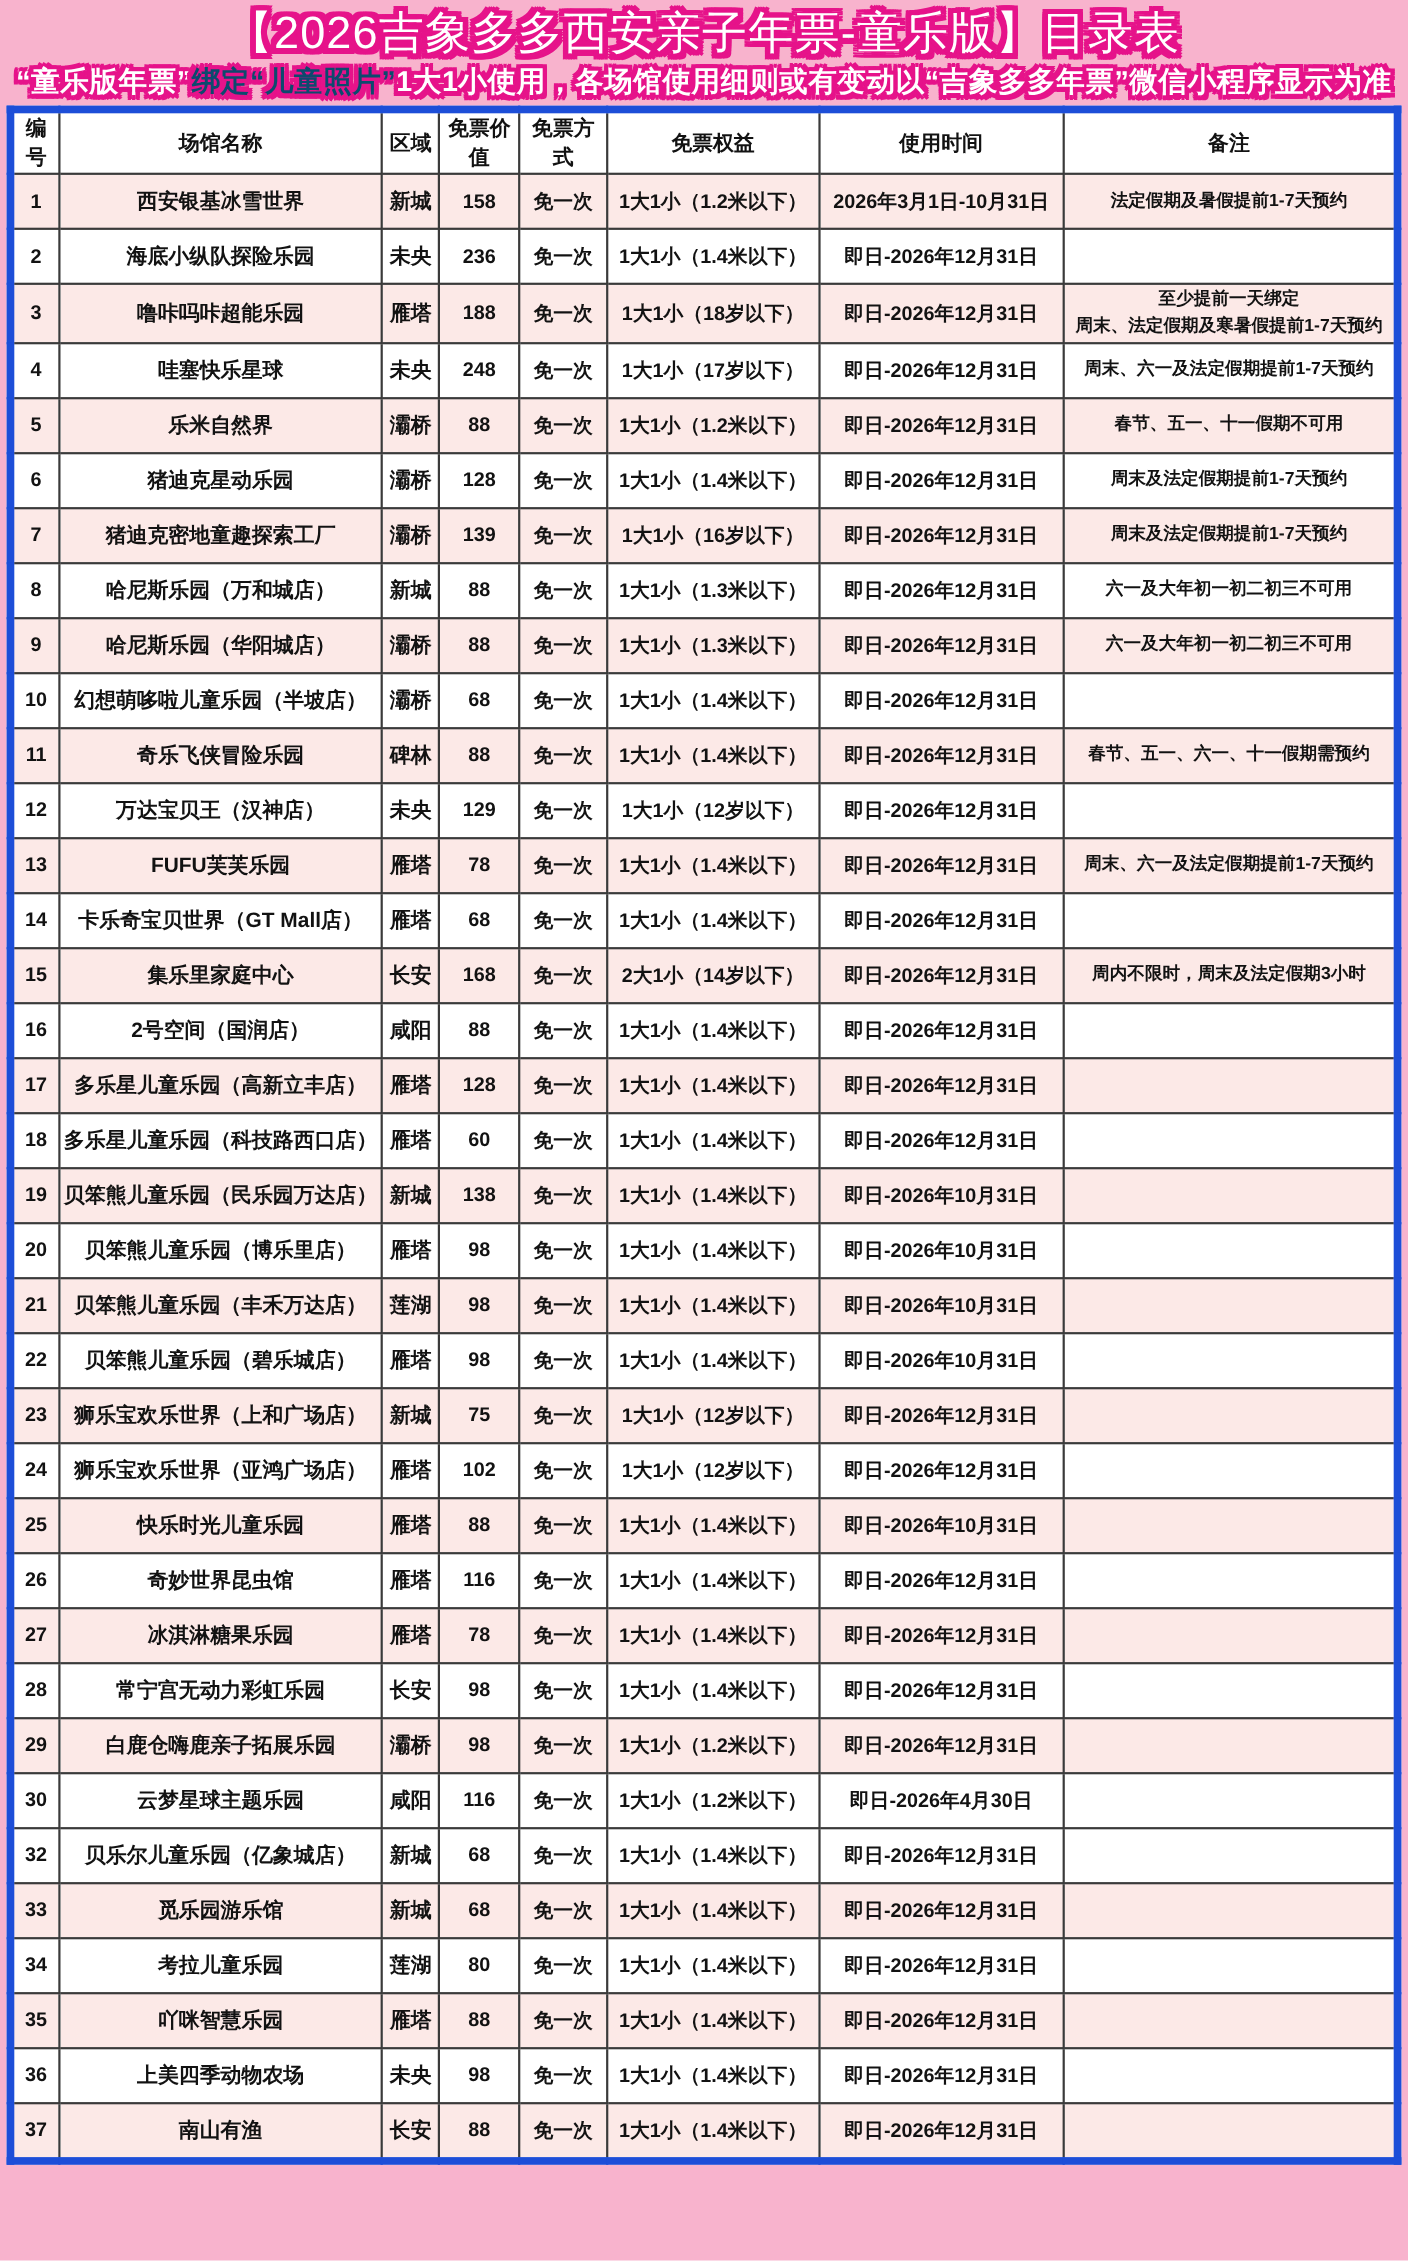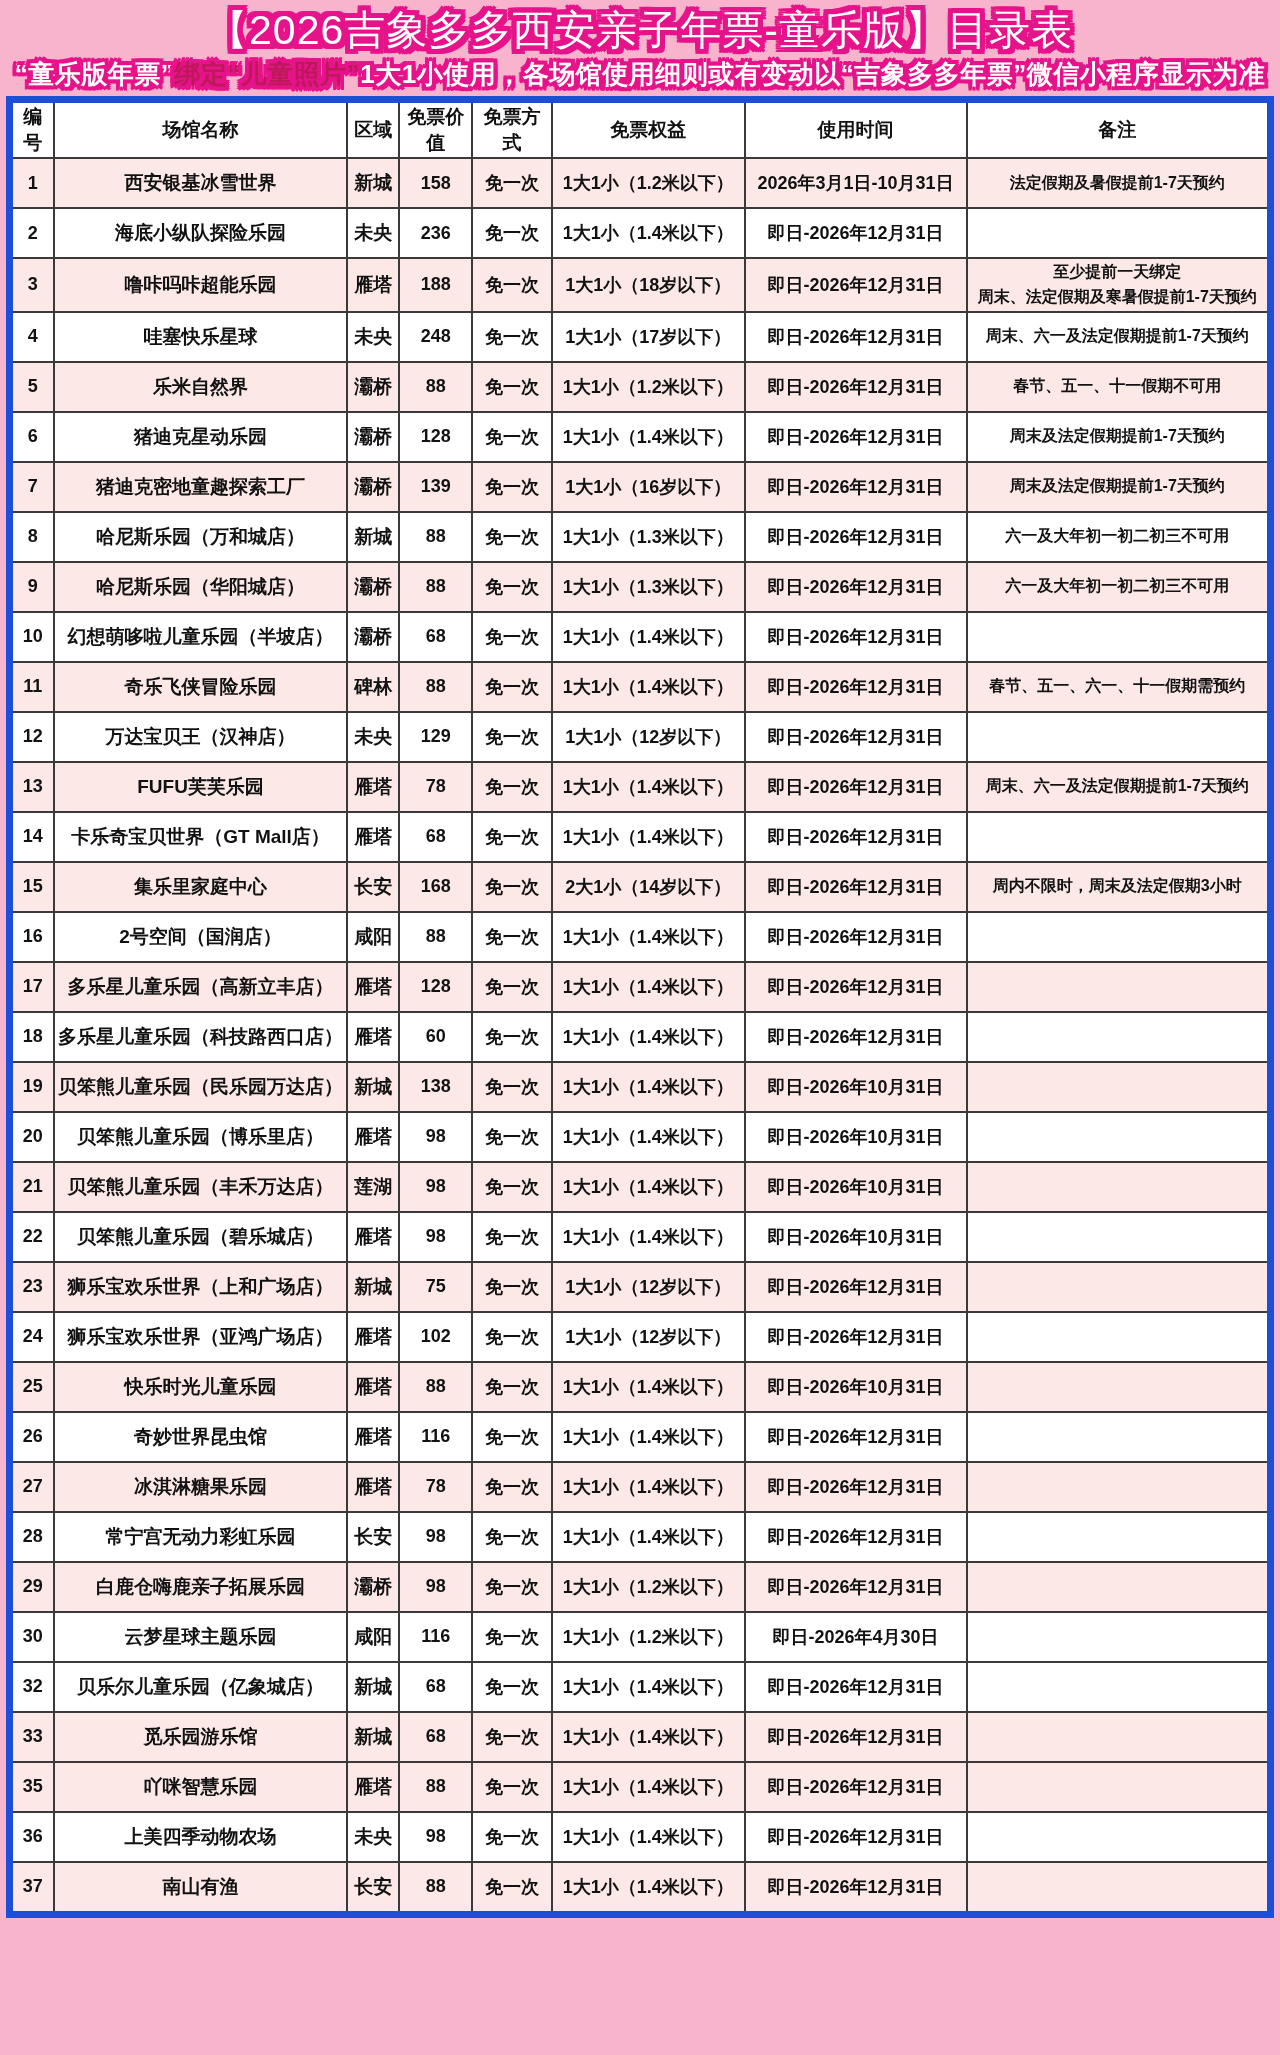"绑定" .subtitle .yellow { color: #be185d -> #0c4a6e }
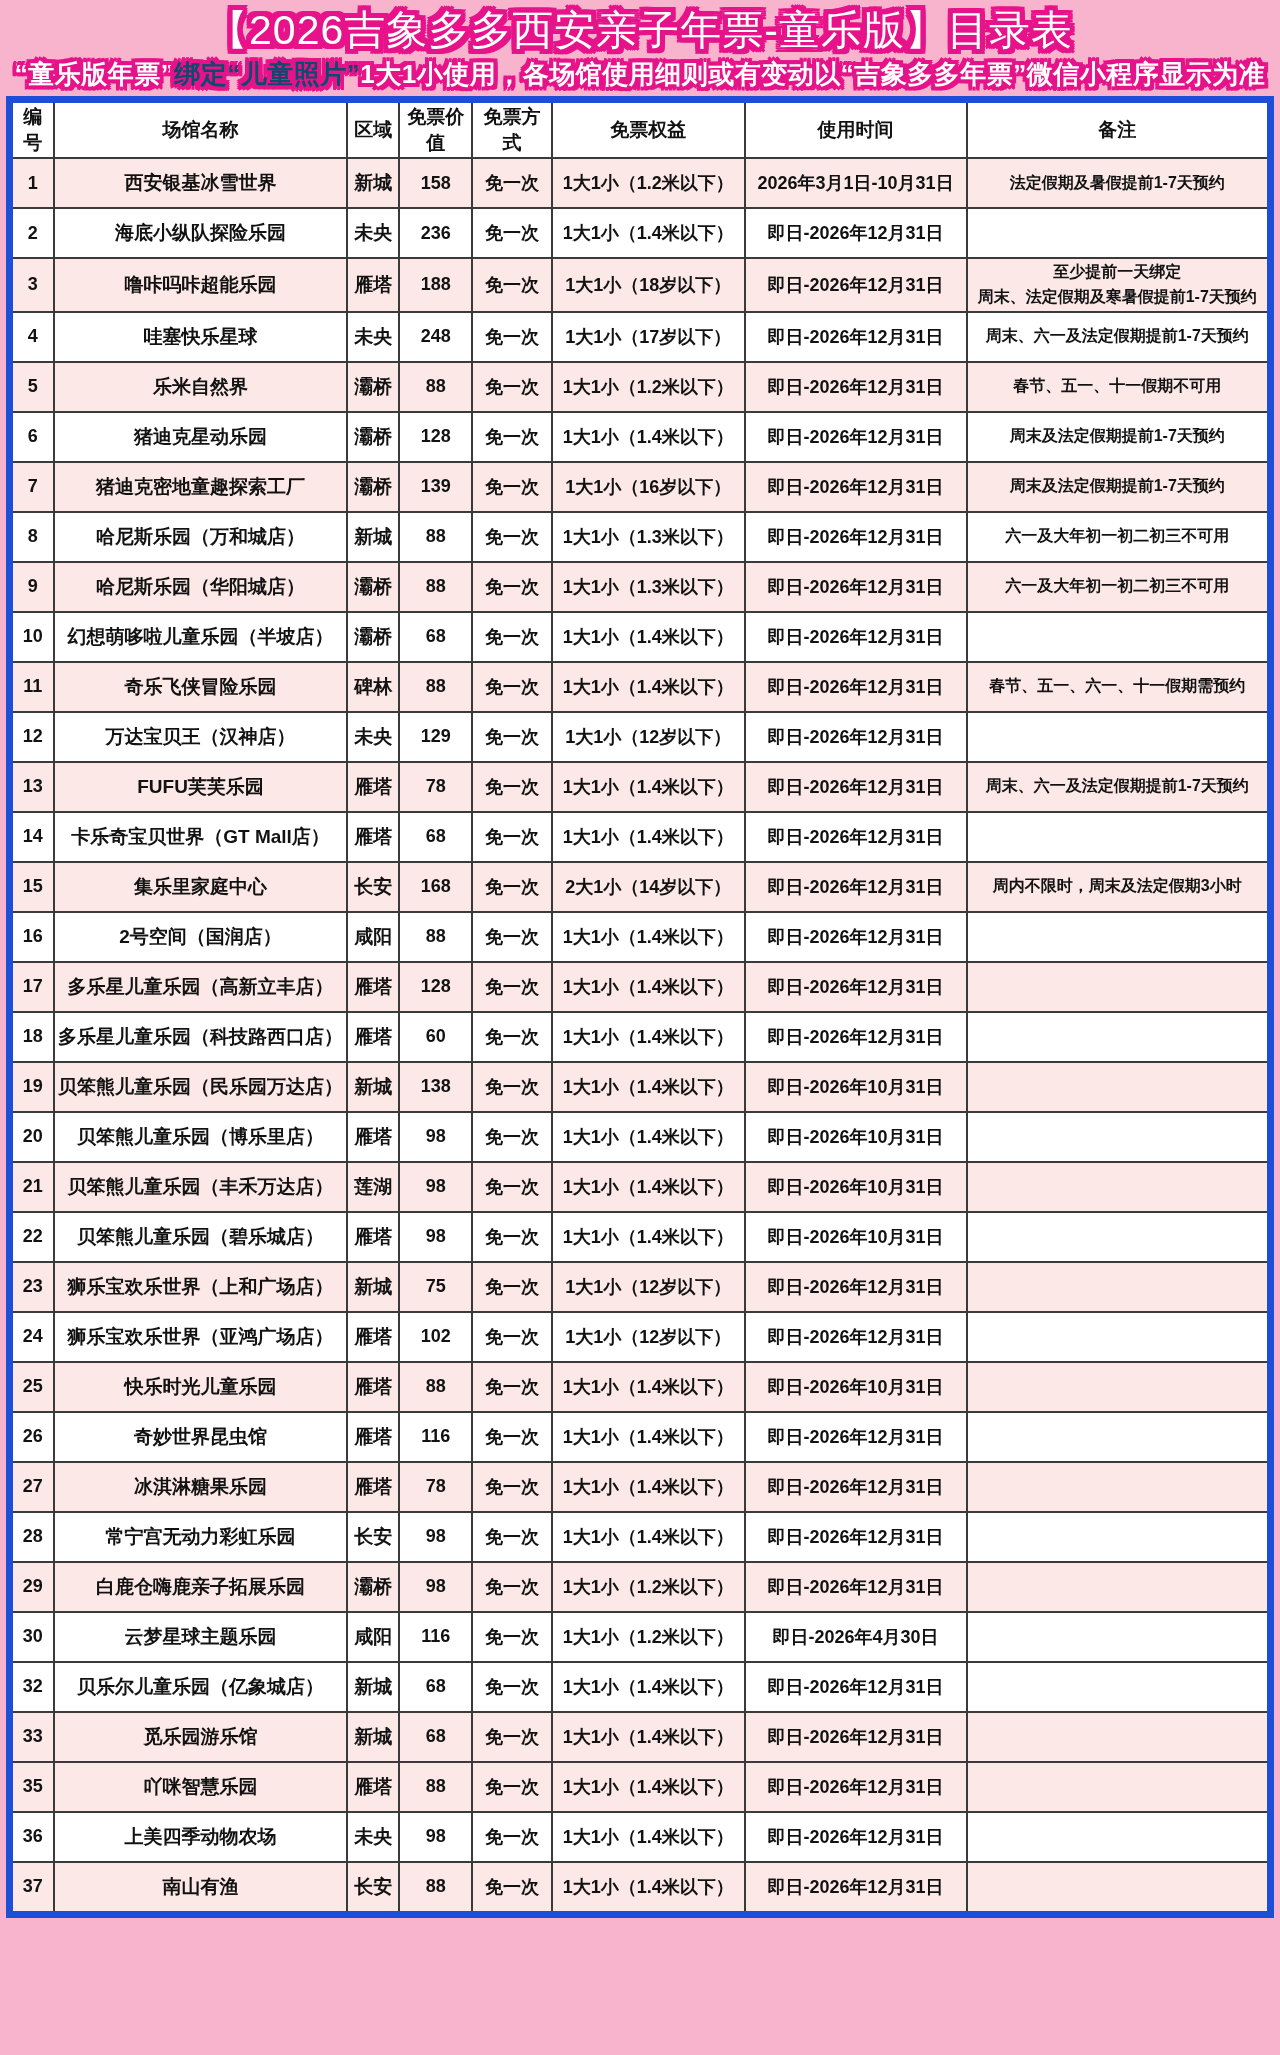"34" tr { html: none -> <tr> <td>34</td> <td>考拉儿童乐园</td> <td>莲湖</td> <td>80</td> <td>免一次</td> <td>1大1小（1.4米以下）</td> <td>即日-2026年12月31日</td> <td></td> </tr> }
